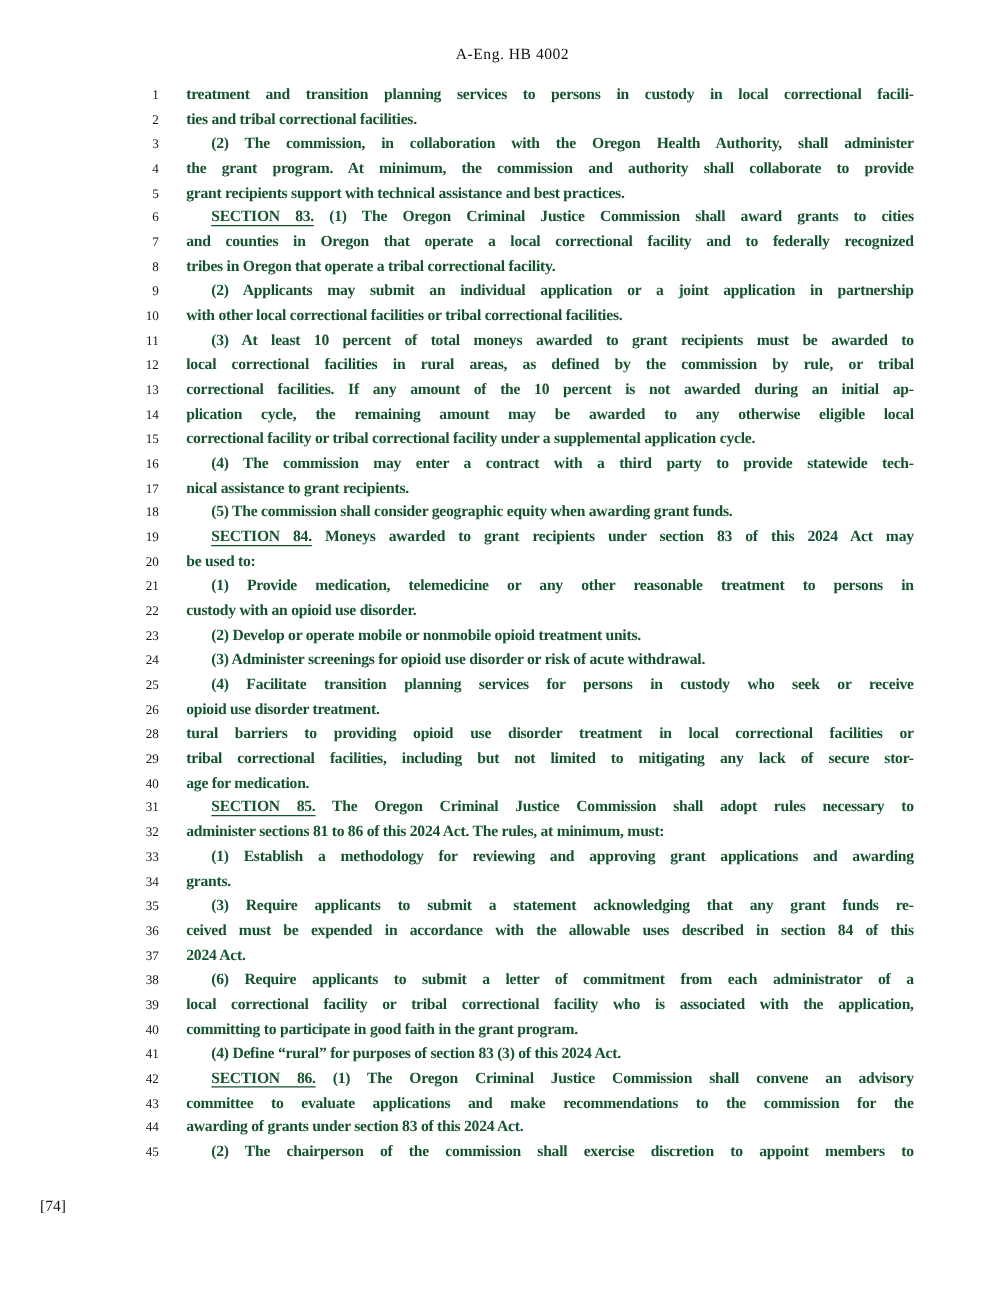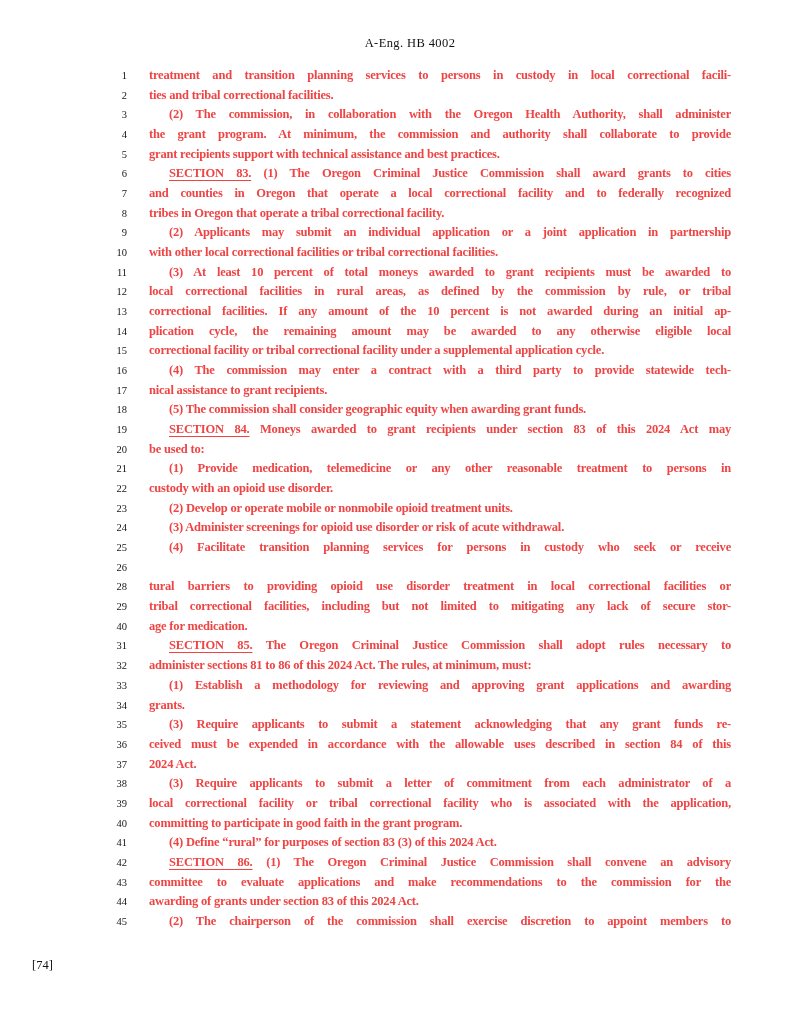"treatment and transition planning" .text { color: #ef4444 -> #14532d }
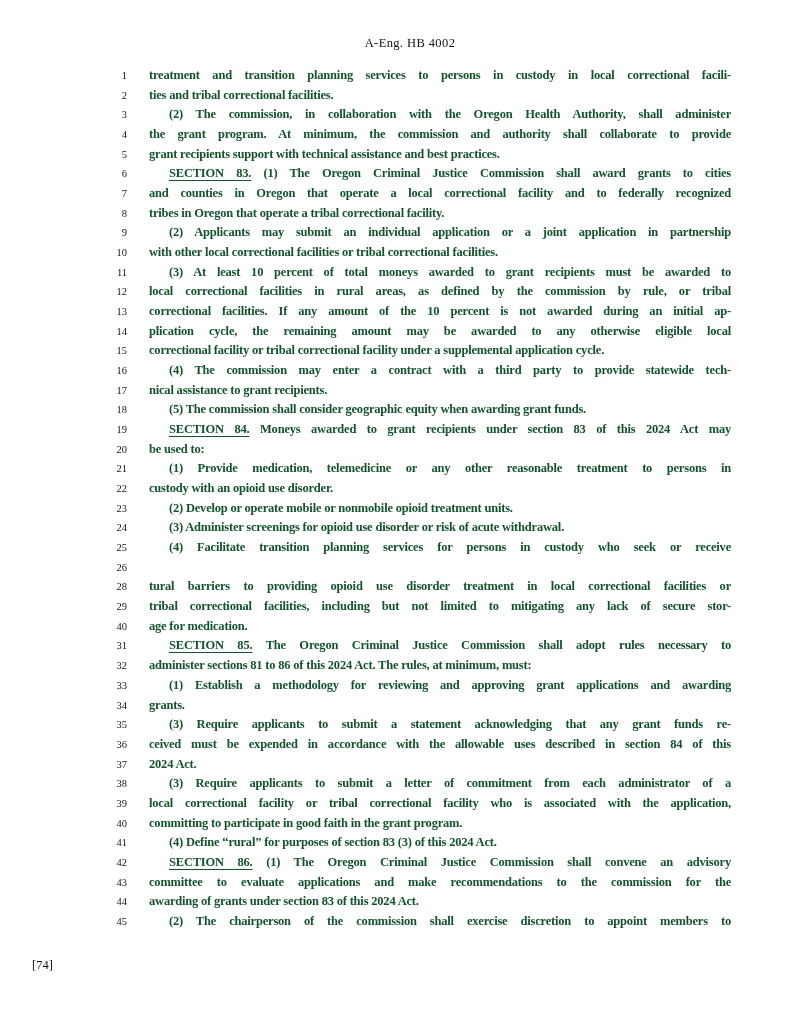"opioid use disorder treatment." div.text { html: none -> <div>opioid use disorder treatment.</div> }
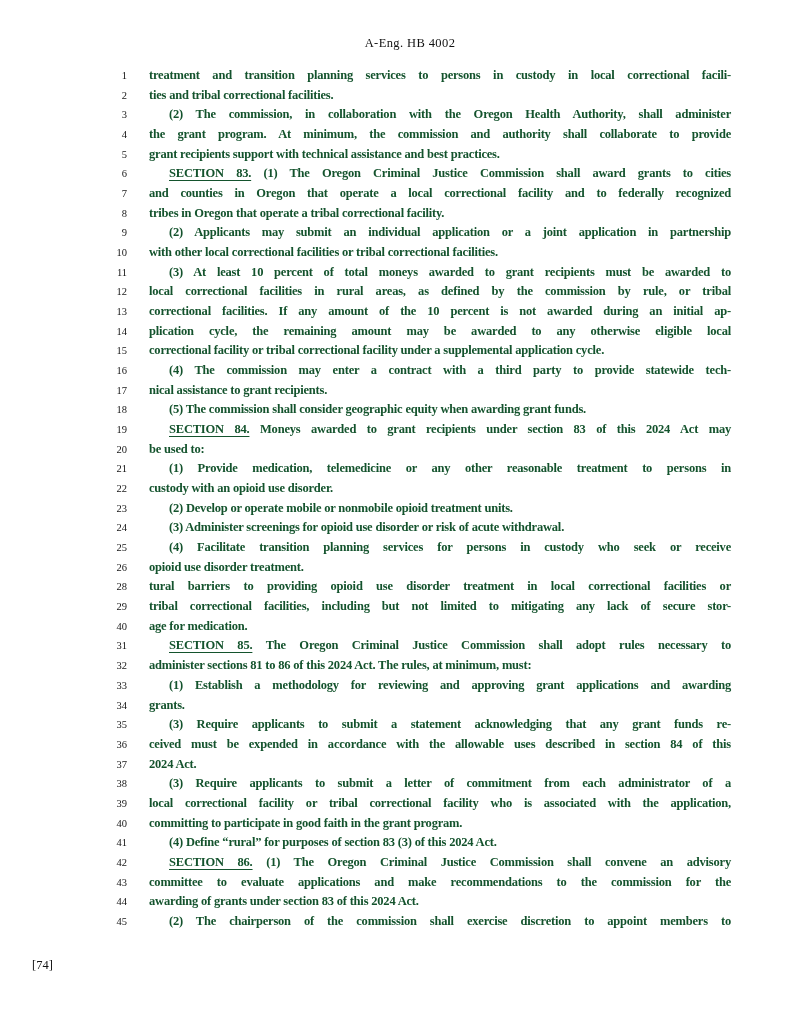"(3) Require applicants to submit a letter" div.text { text: 3 -> 6 }
